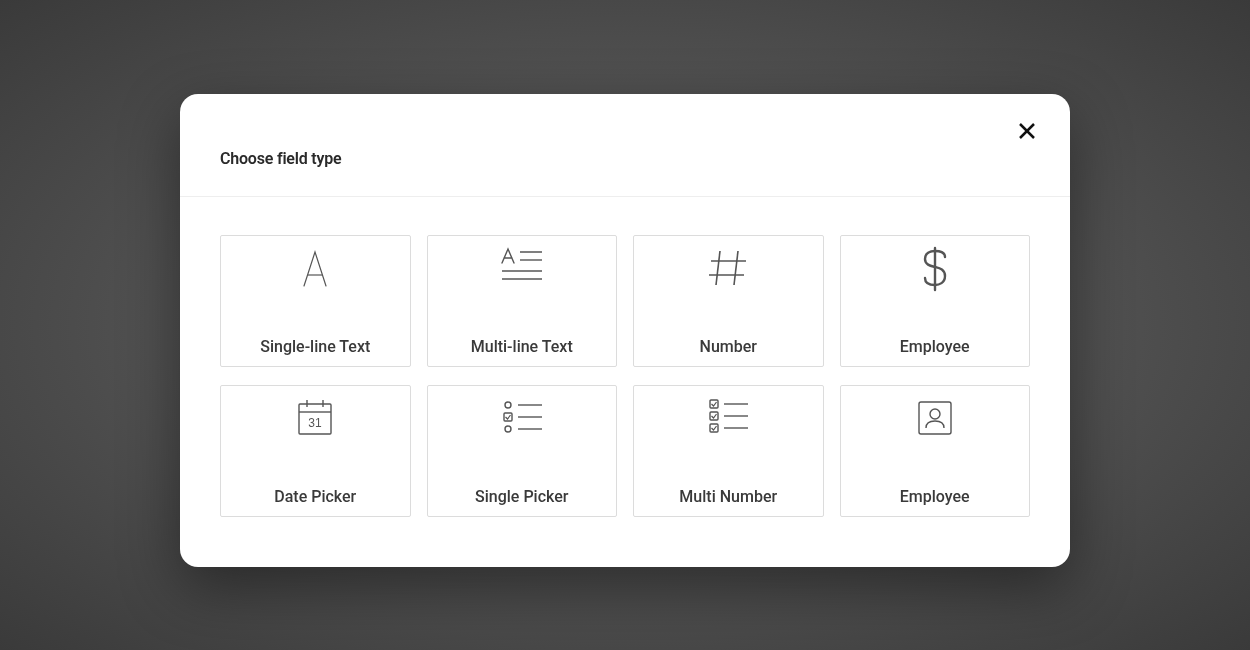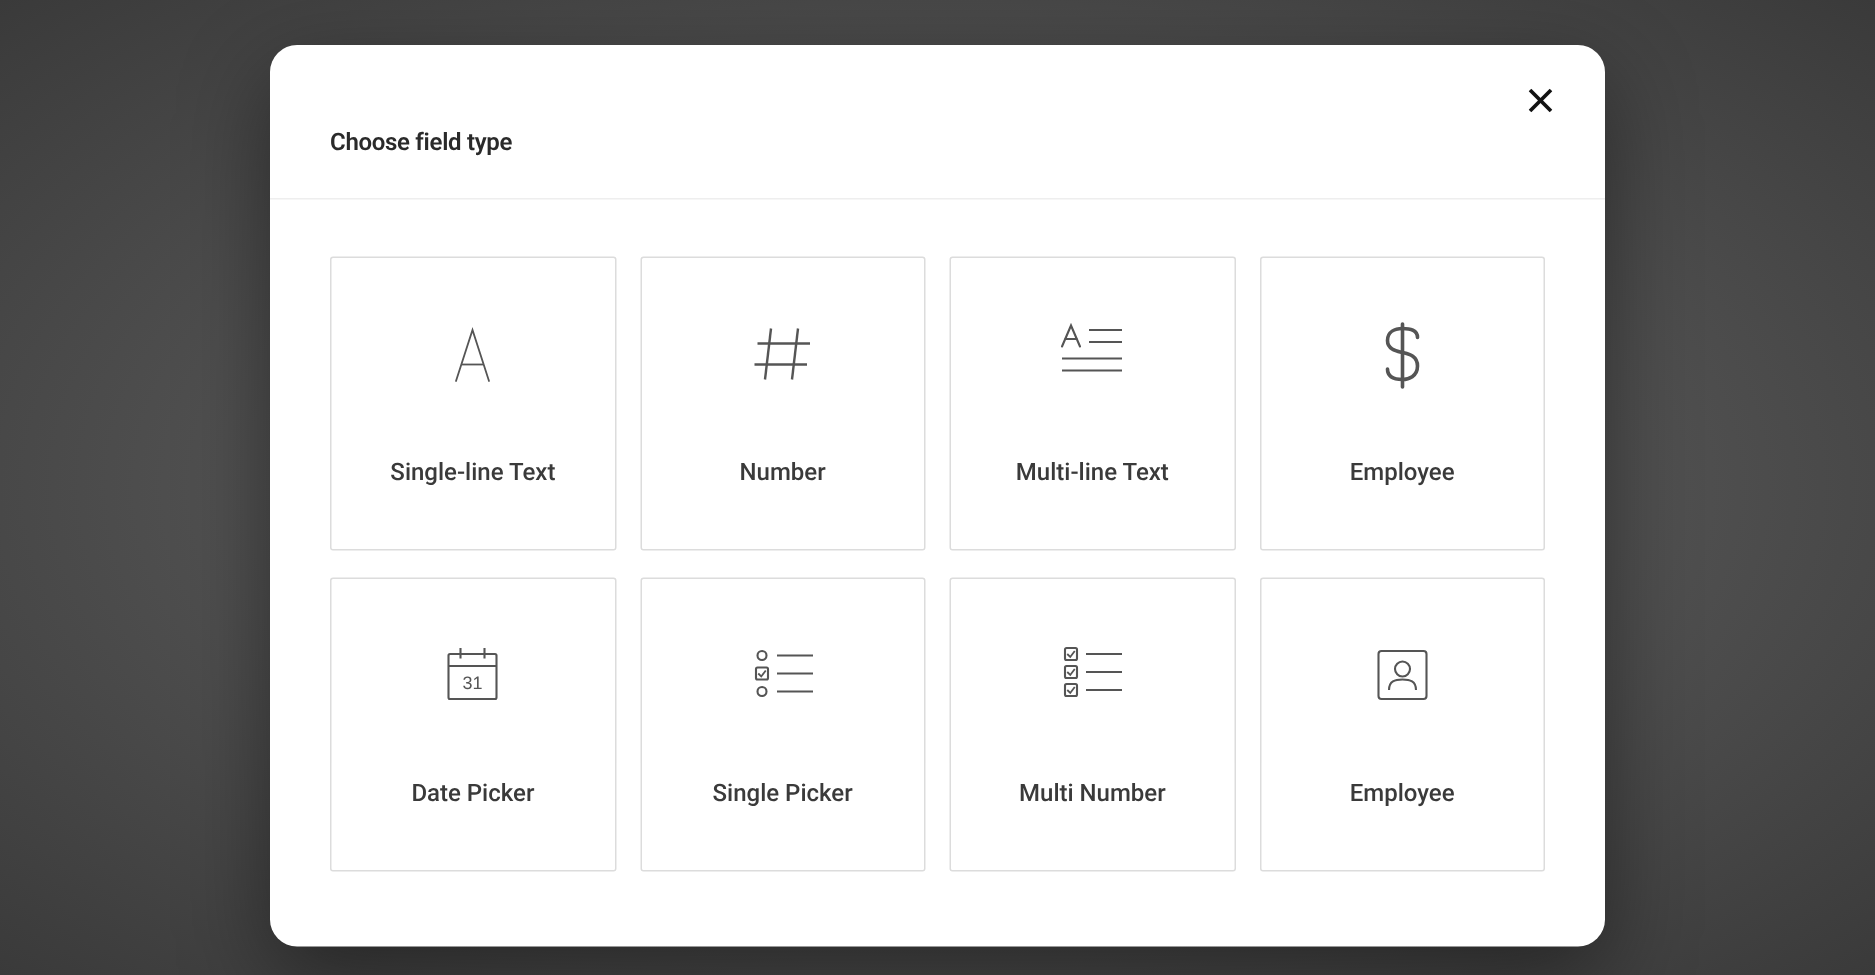"Single-line Text" .option { height: 196px -> 132px }
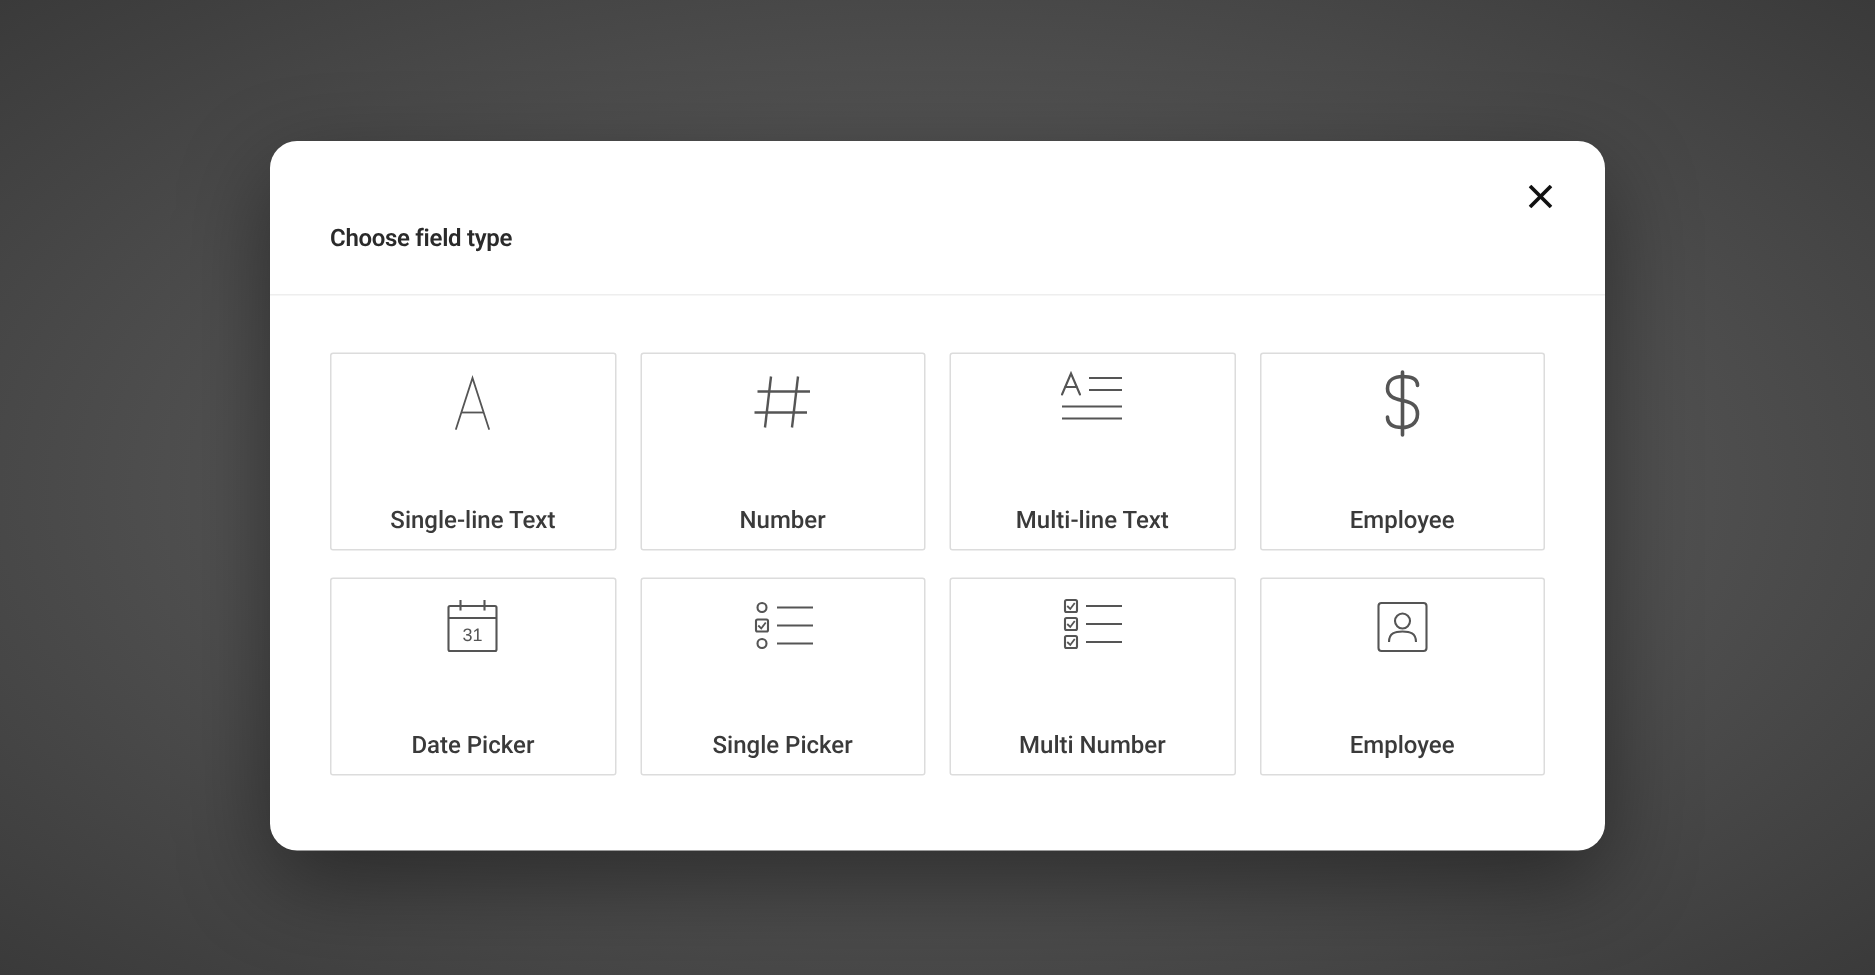"Number" div.option { order: before "Multi-line Text" -> after "Multi-line Text" }
